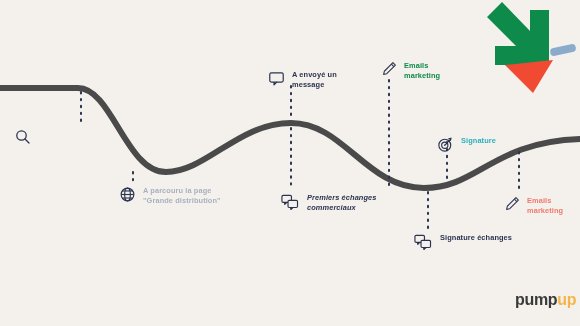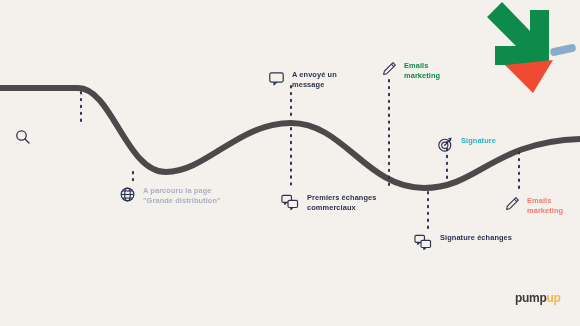"Premiers échanges" div.node { font-style: none -> italic }
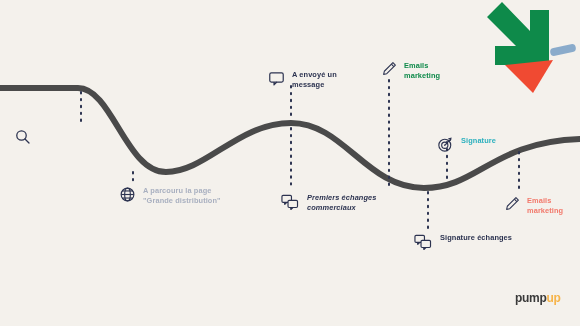"pumpup" .logo { font-size: 12px -> 16px }
